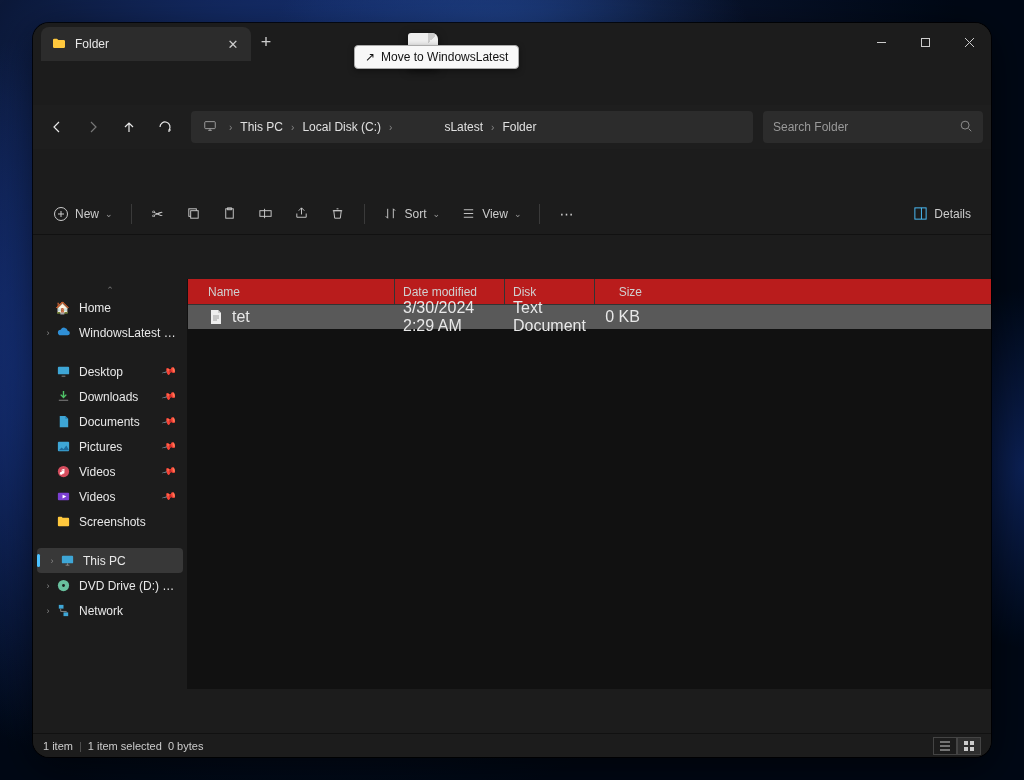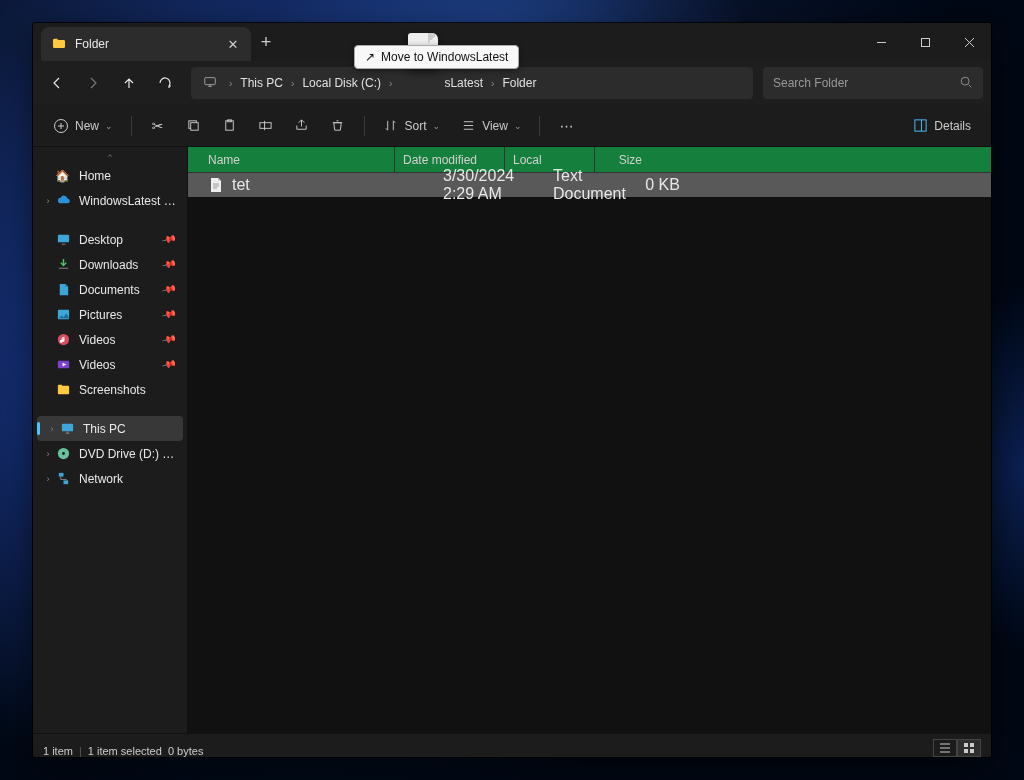"Folder" .window { border-radius: 2px -> 16px; gap: none -> 44px }
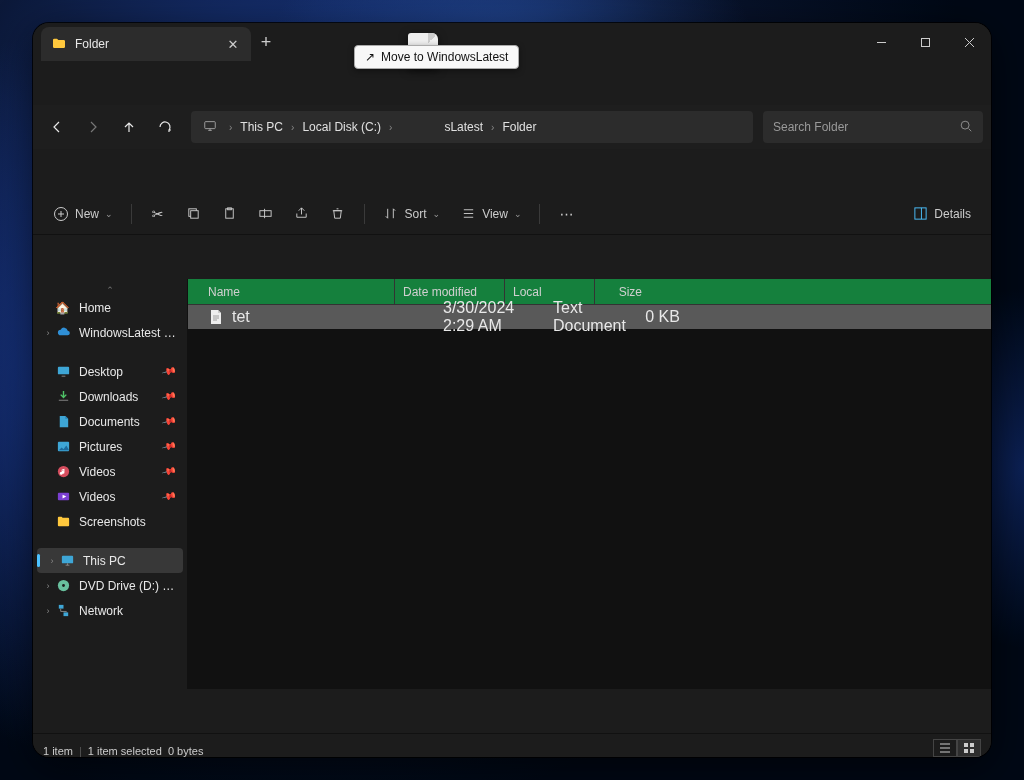"Name" .content { background: #15803d -> #b91c1c }
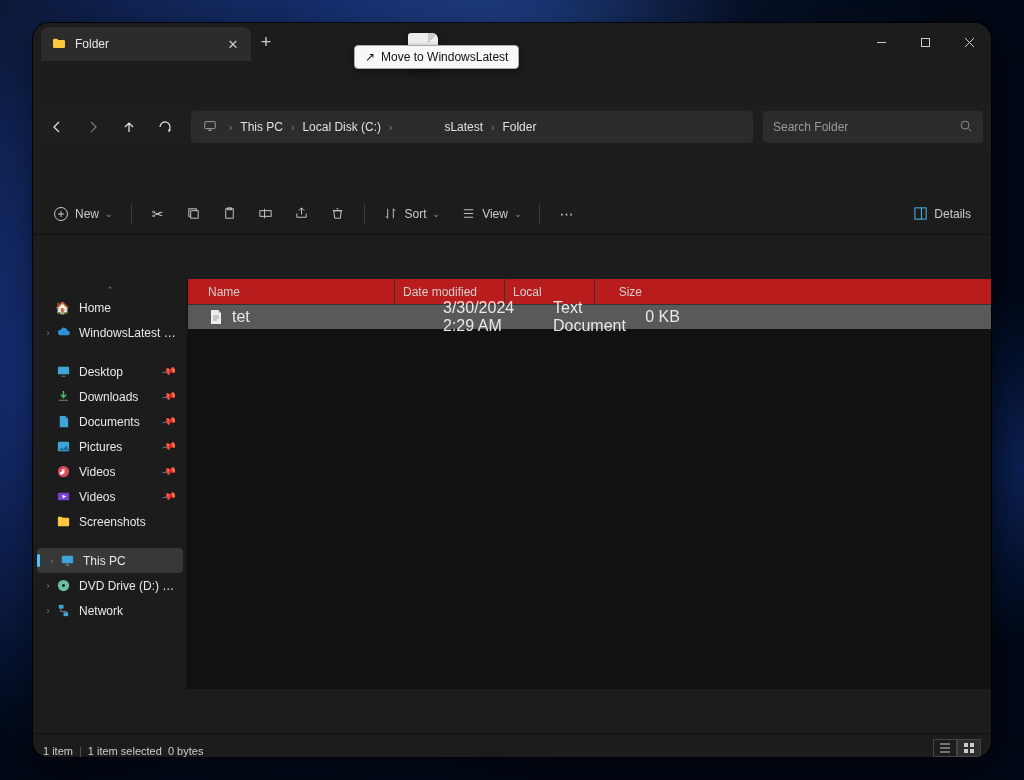"Local" div.col { text: Local -> Disk }
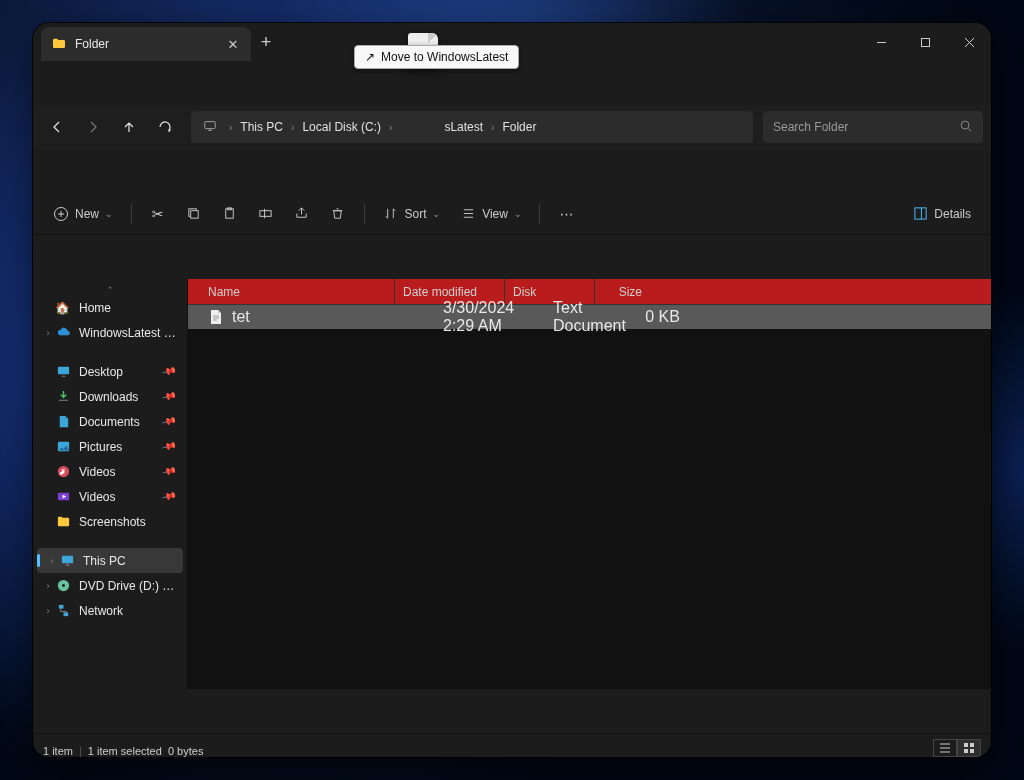"3/30/2024 2:29 AM" .cell-date { margin-left: 40px -> none }
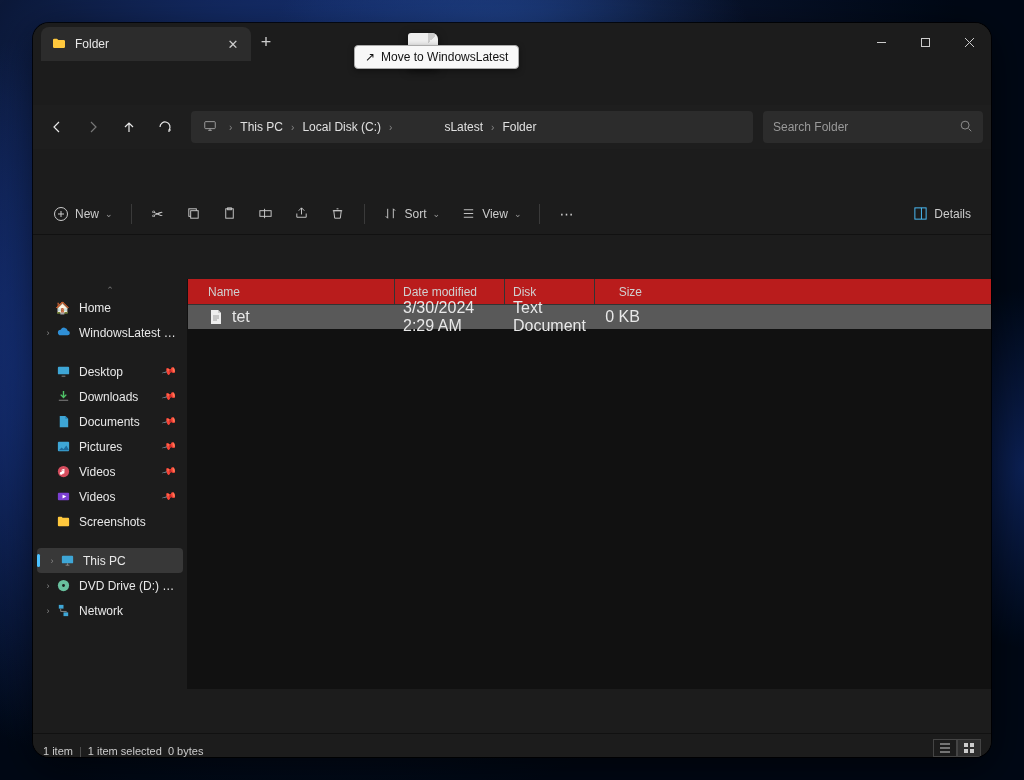"1 item" .statusbar { align-items: flex-end -> center }
